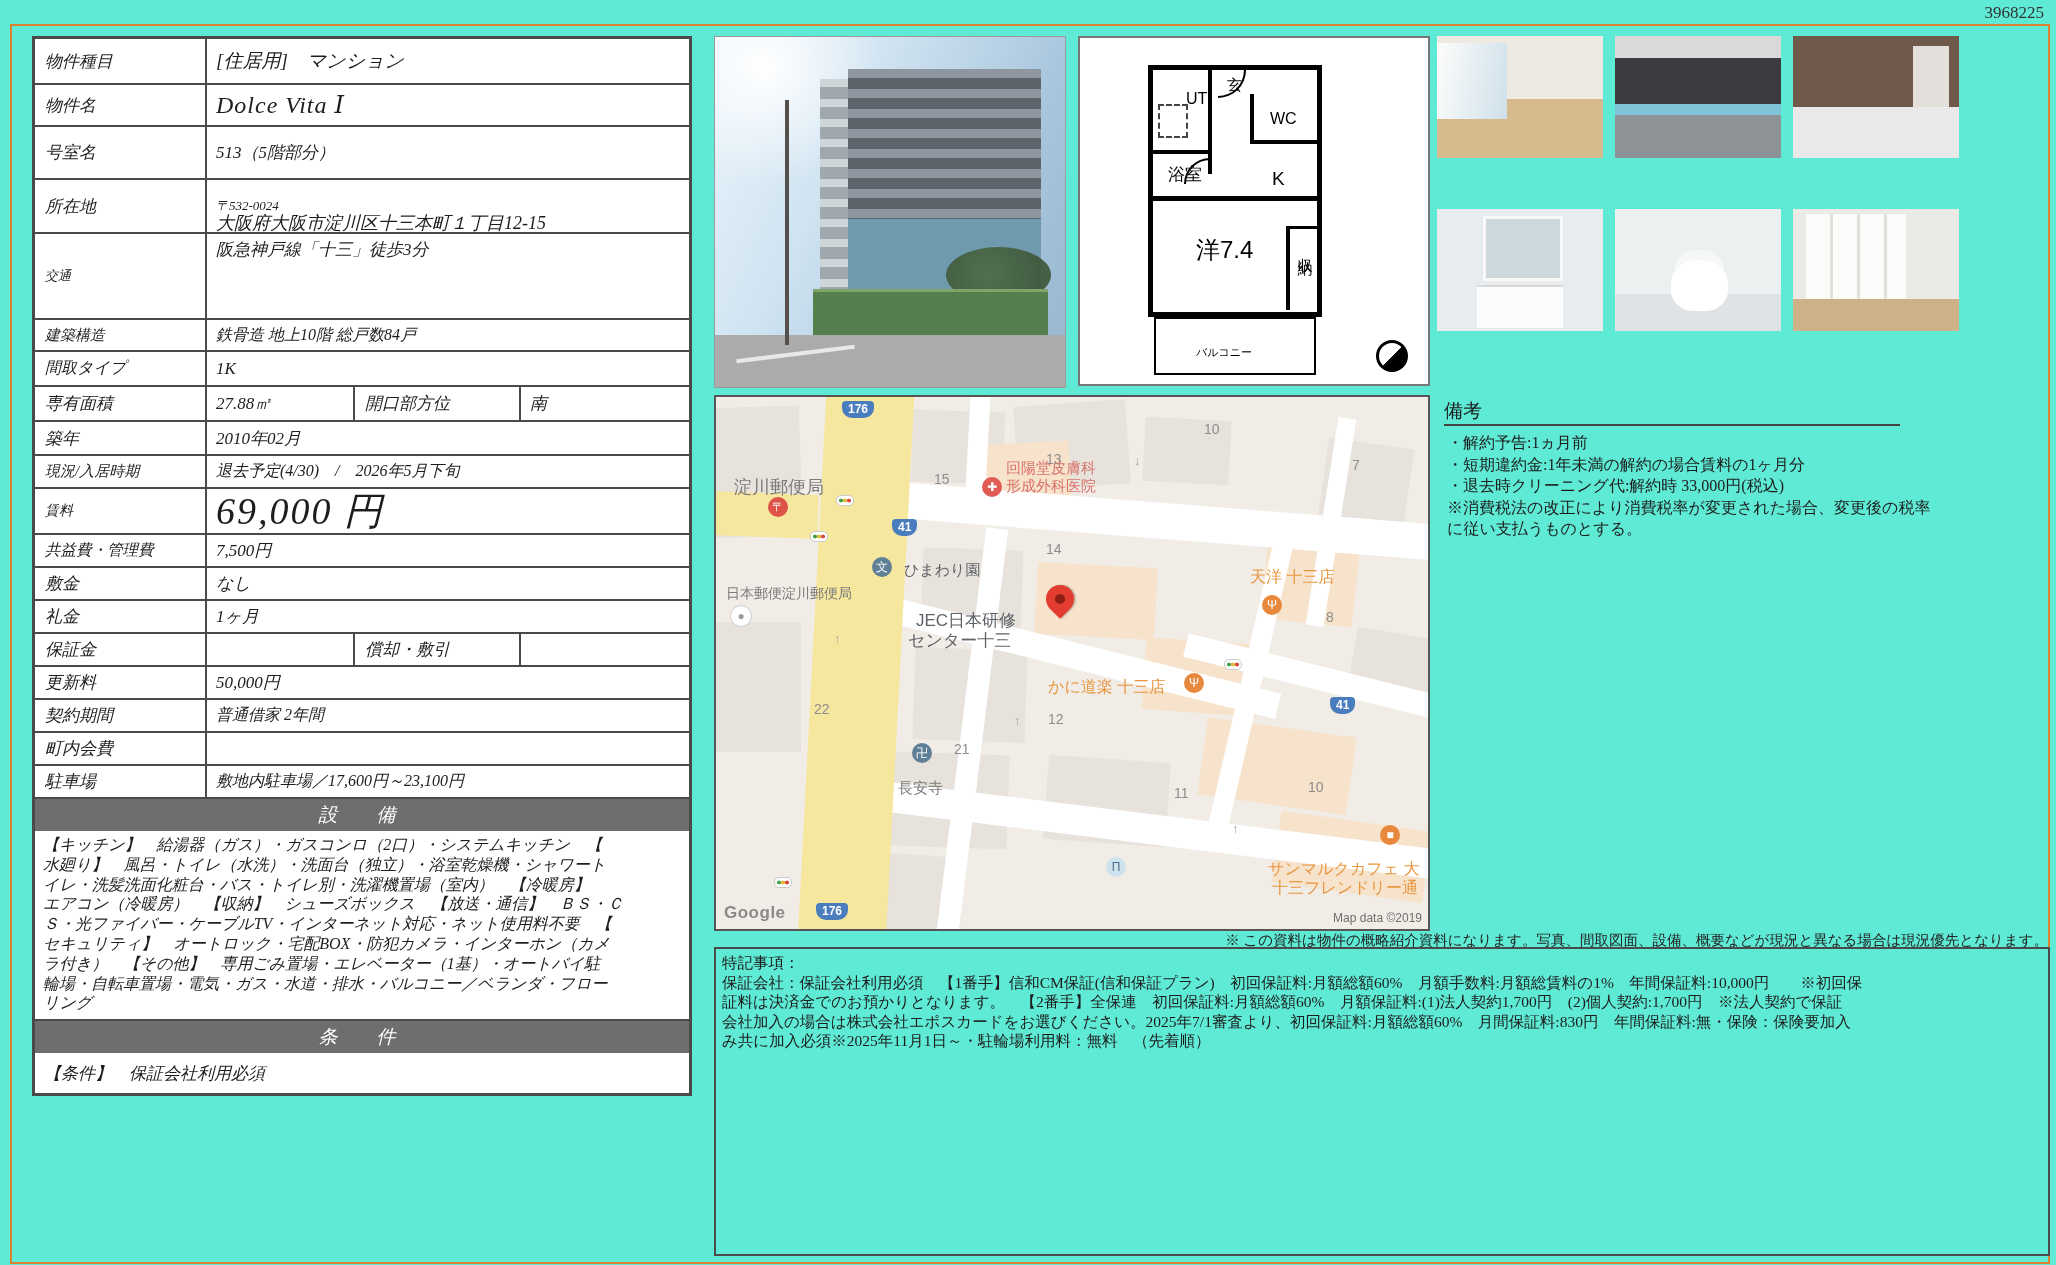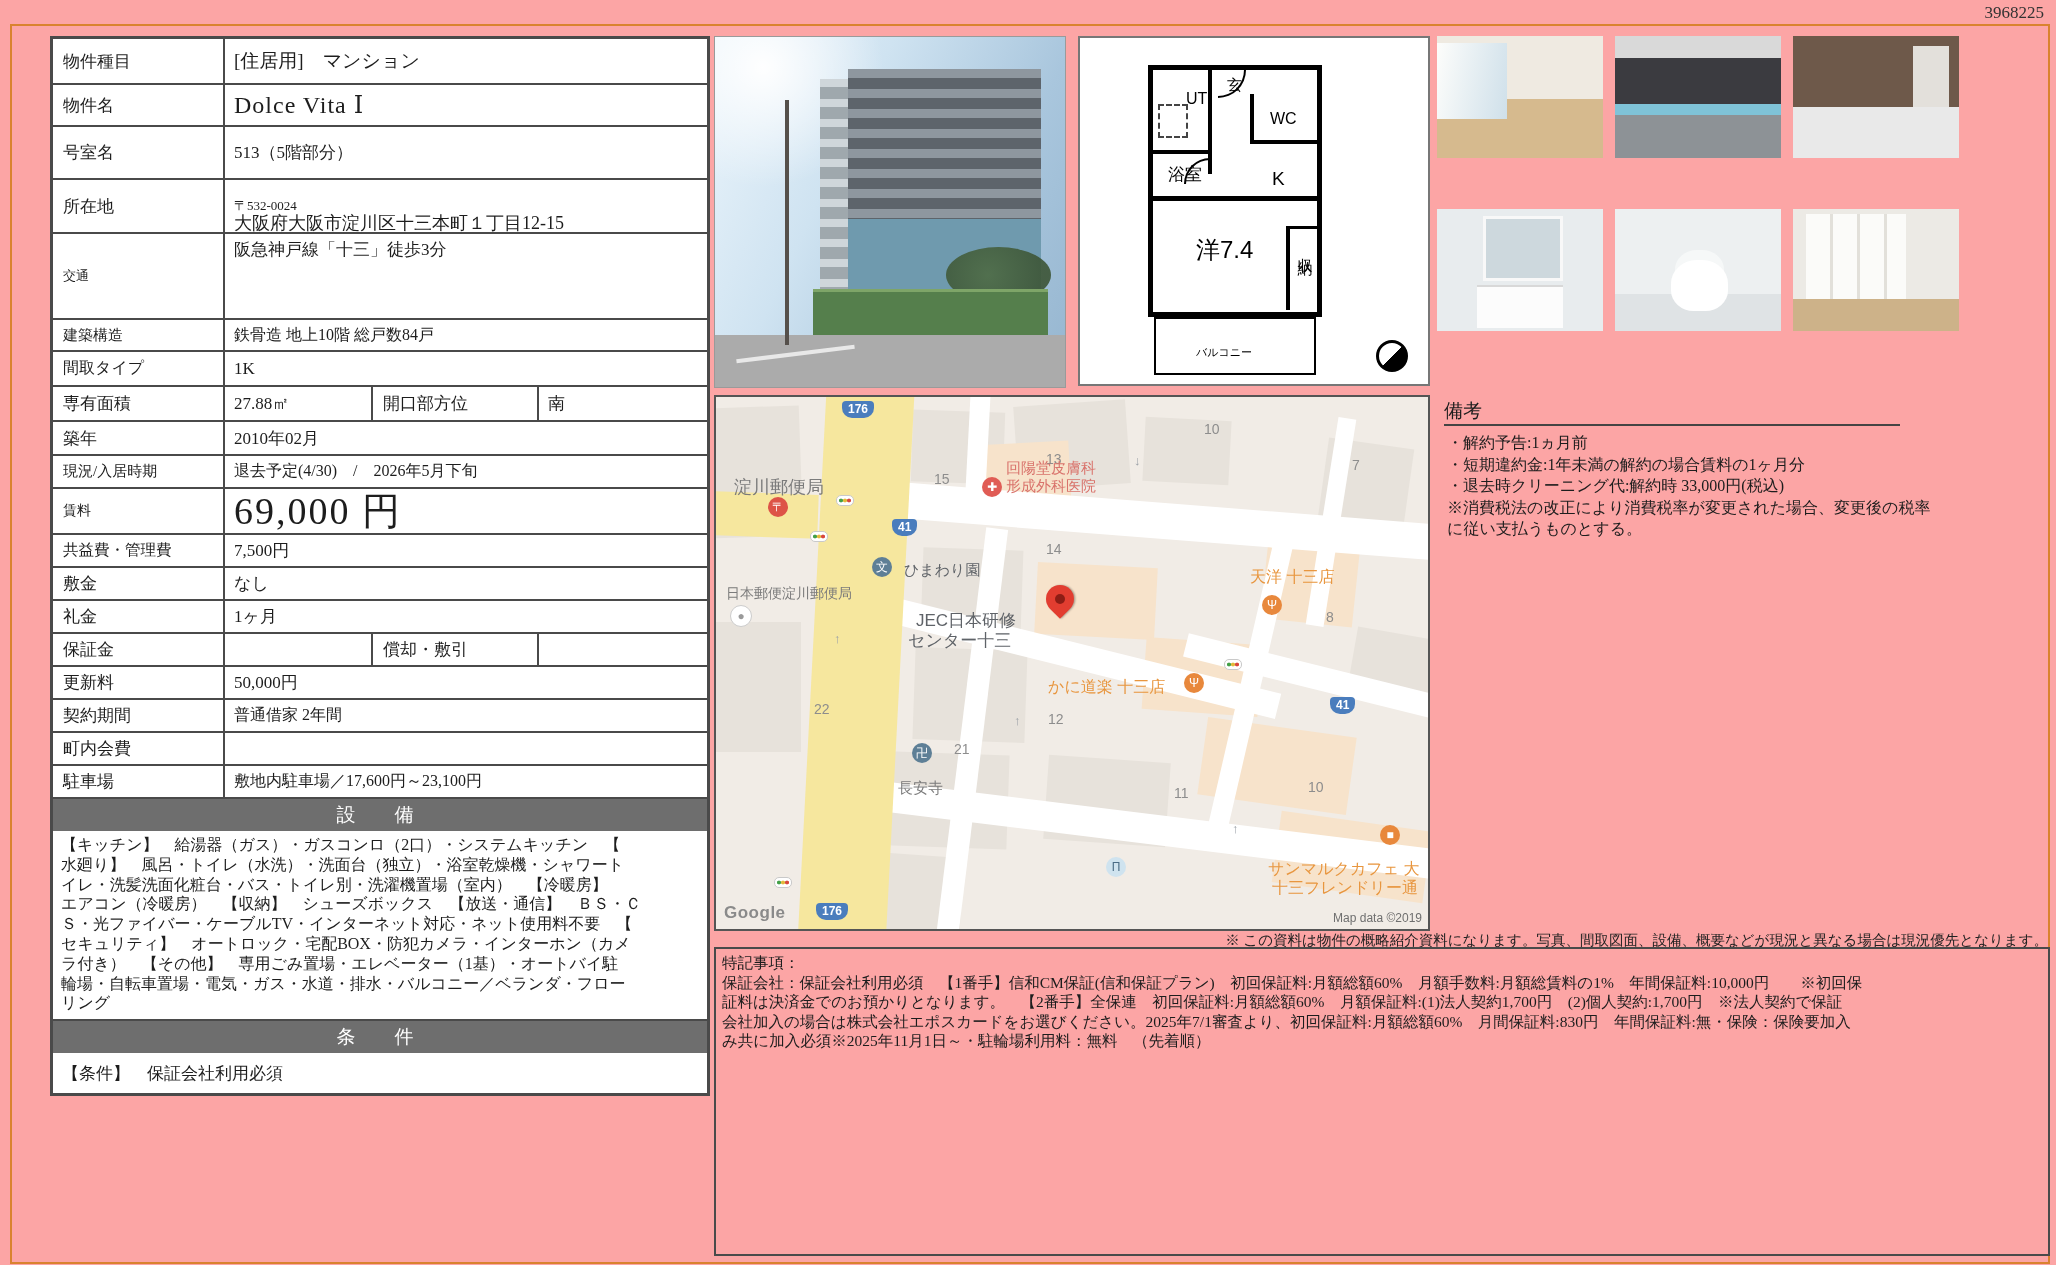"3968225" .page { background: #fca5a5 -> #5eead4 }
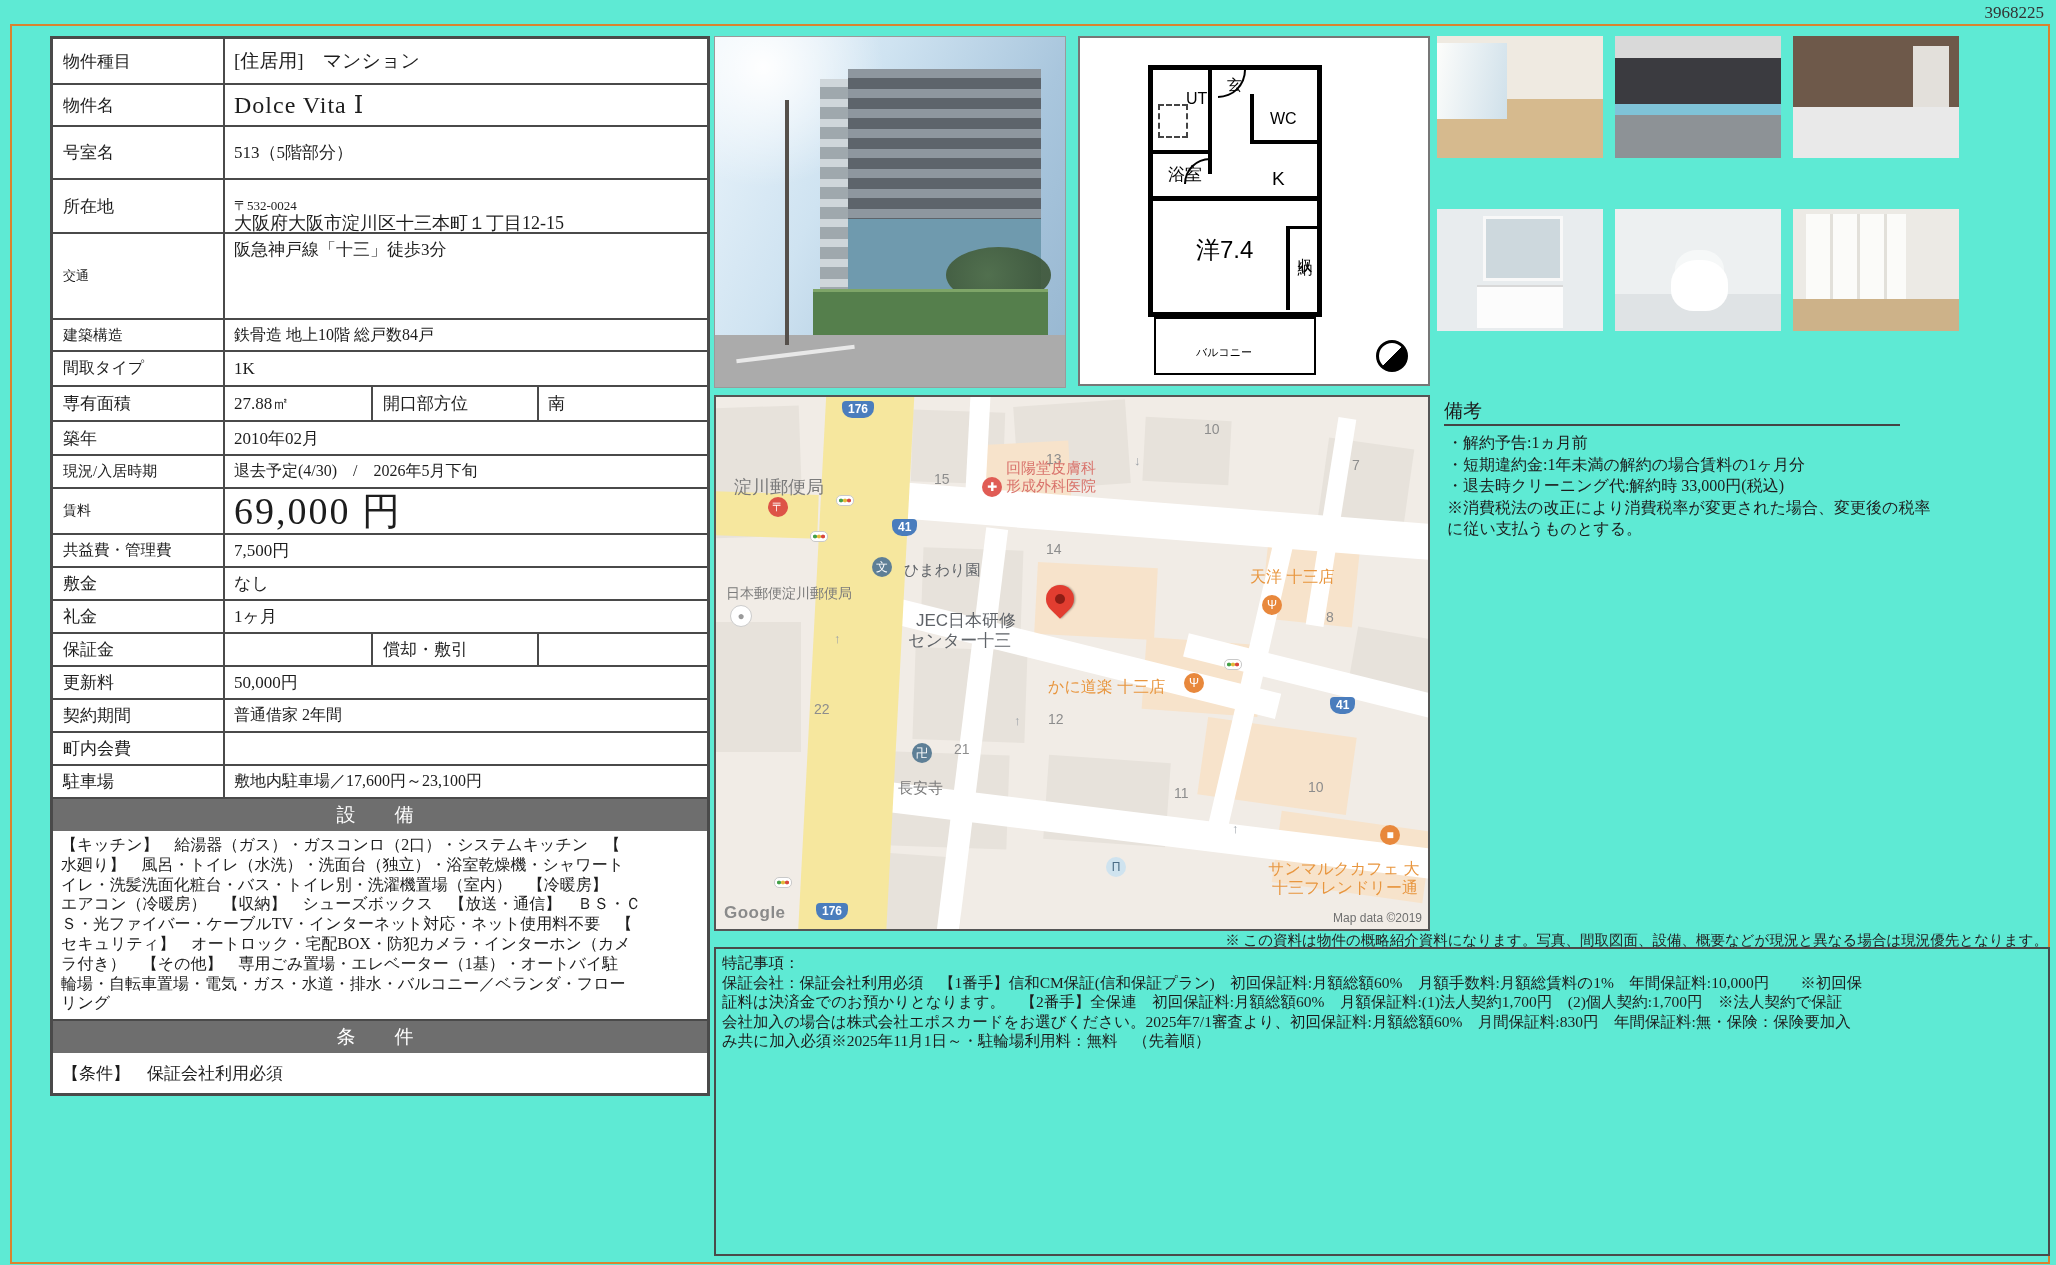"物件種目" .main-table { font-style: none -> italic; left: 50px -> 32px }
